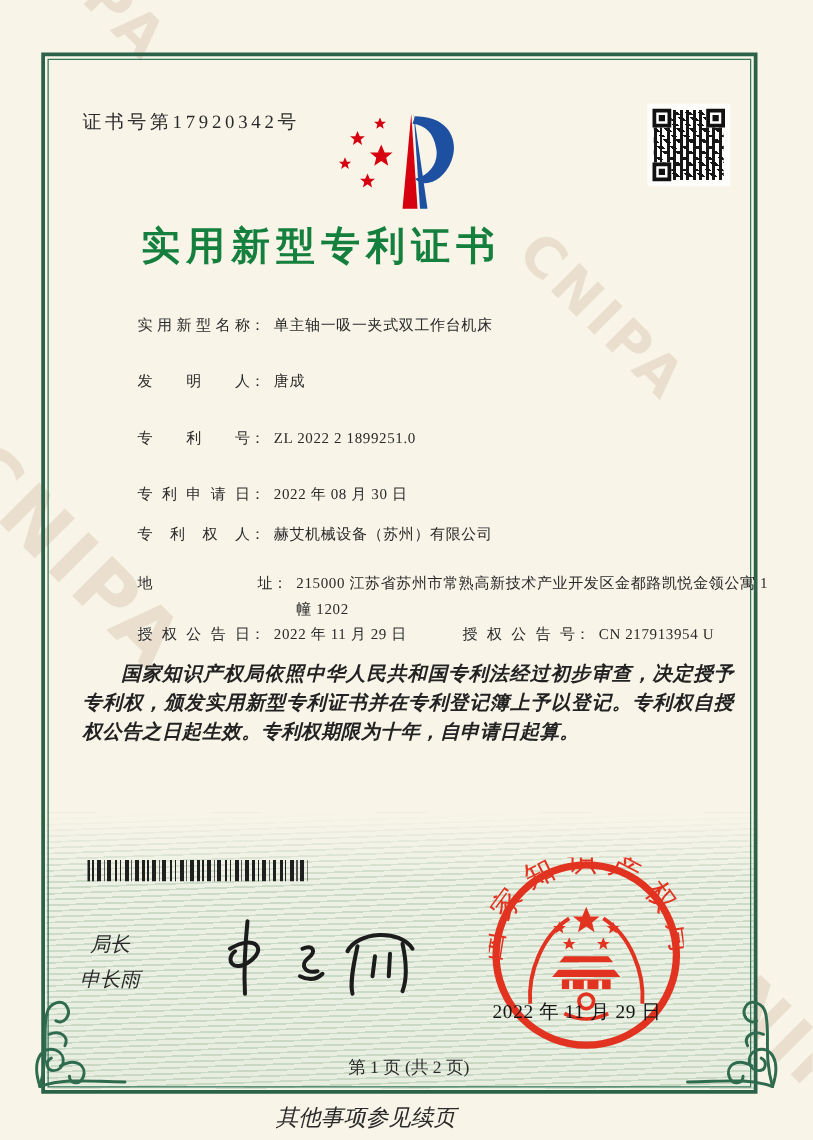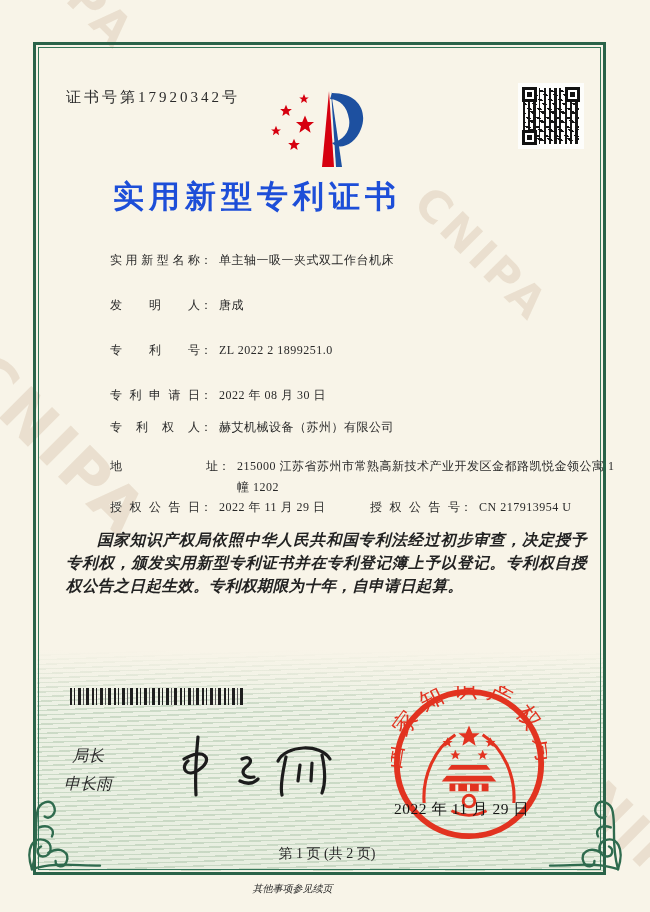"实用新型专利证书" .title { color: #1d4ed8 -> #15803d }
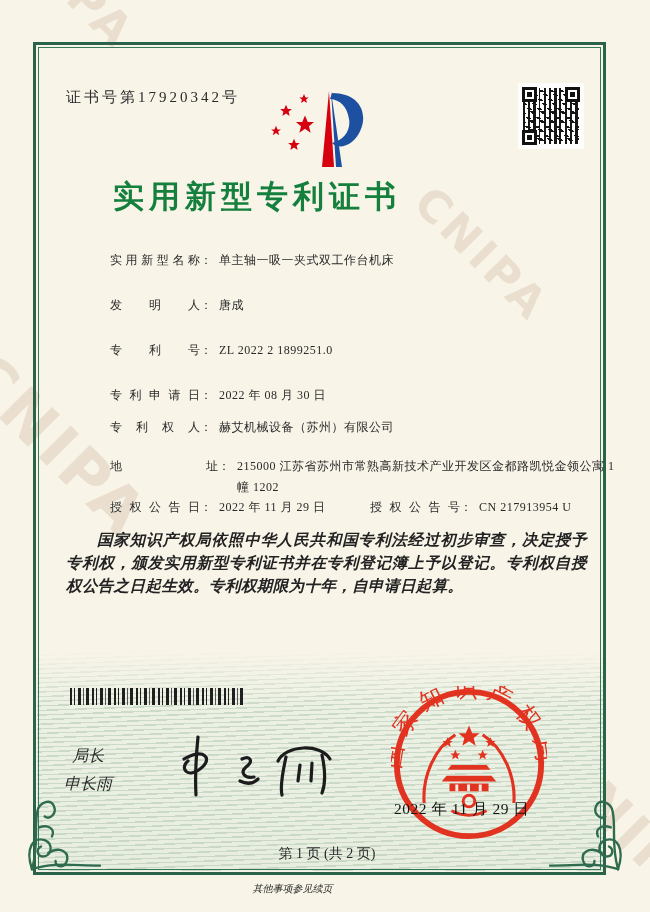"其他事项参见续页" .note { font-size: 10px -> 18px }
